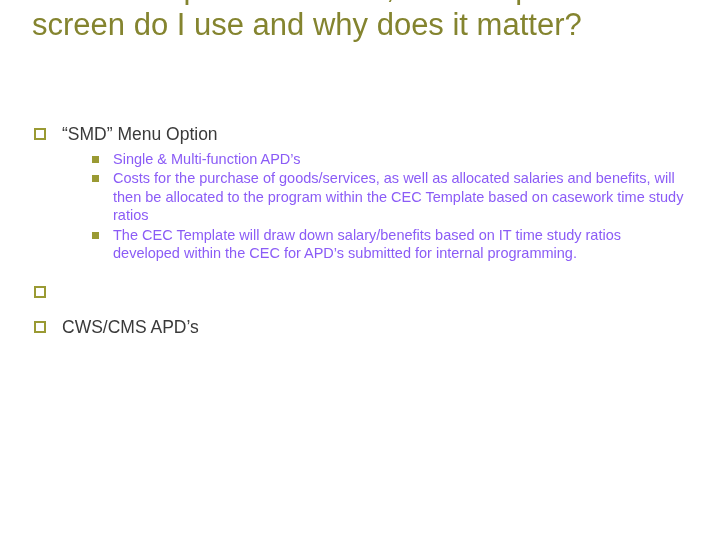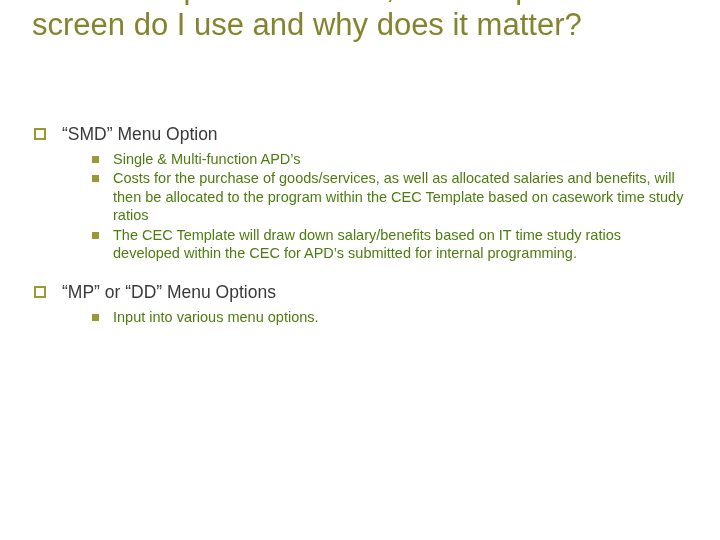"Single & Multi-function APD’s" .l2-text { color: #4d7c0f -> #8b5cf6 }
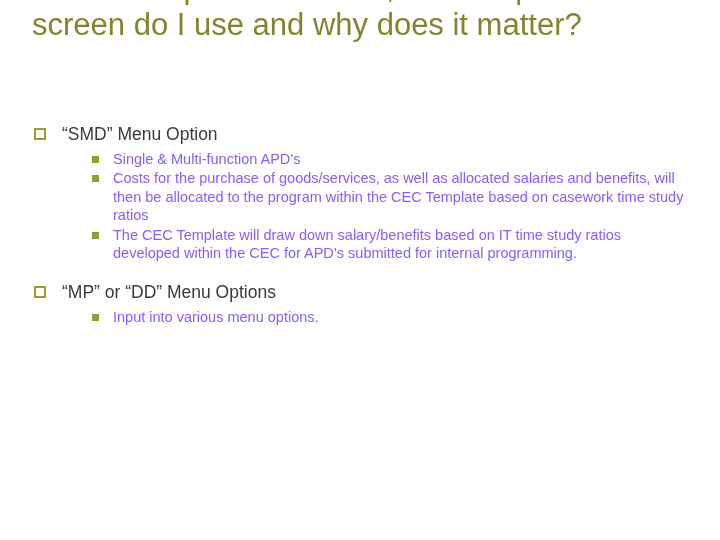"“MP” or “DD” Menu Options" div.l1-text { html: <div>“MP” or “DD” Menu Options</div> -> none }
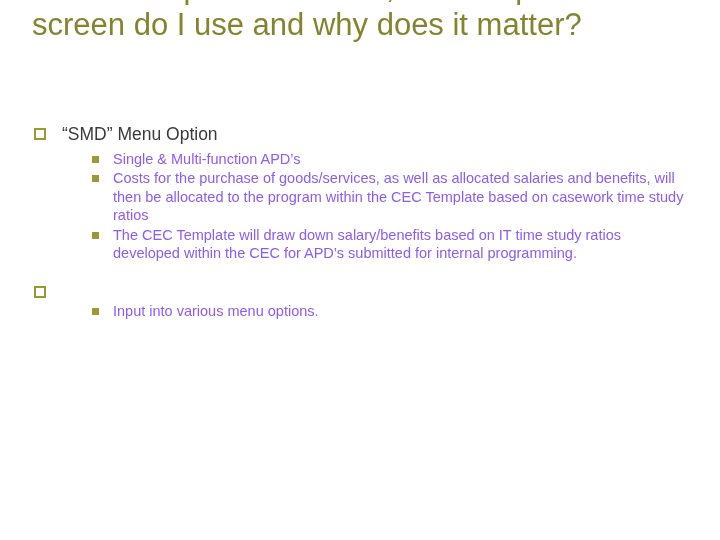"CWS/CMS APD’s" div.l1 { html: none -> <div> <div></div> <div>CWS/CMS APD’s</div> </div> }
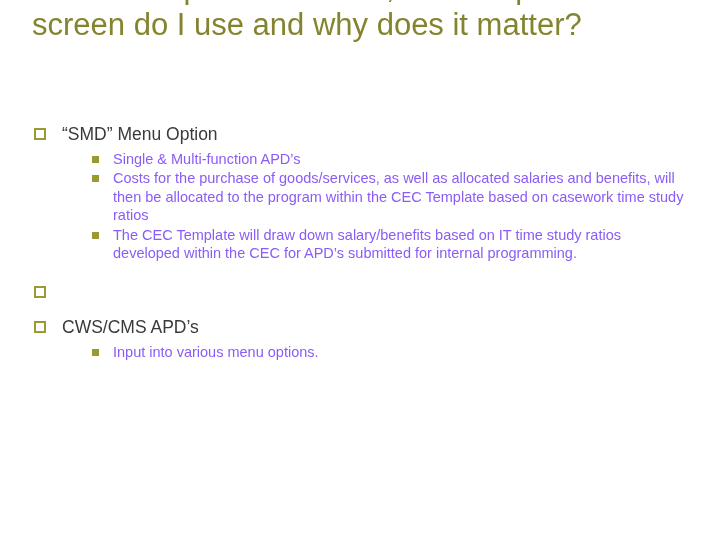"Input into various menu options." div.l2-group { html: <div> <div> <div></div> <div>Input into various menu options.</div> </div> </div> -> none }
